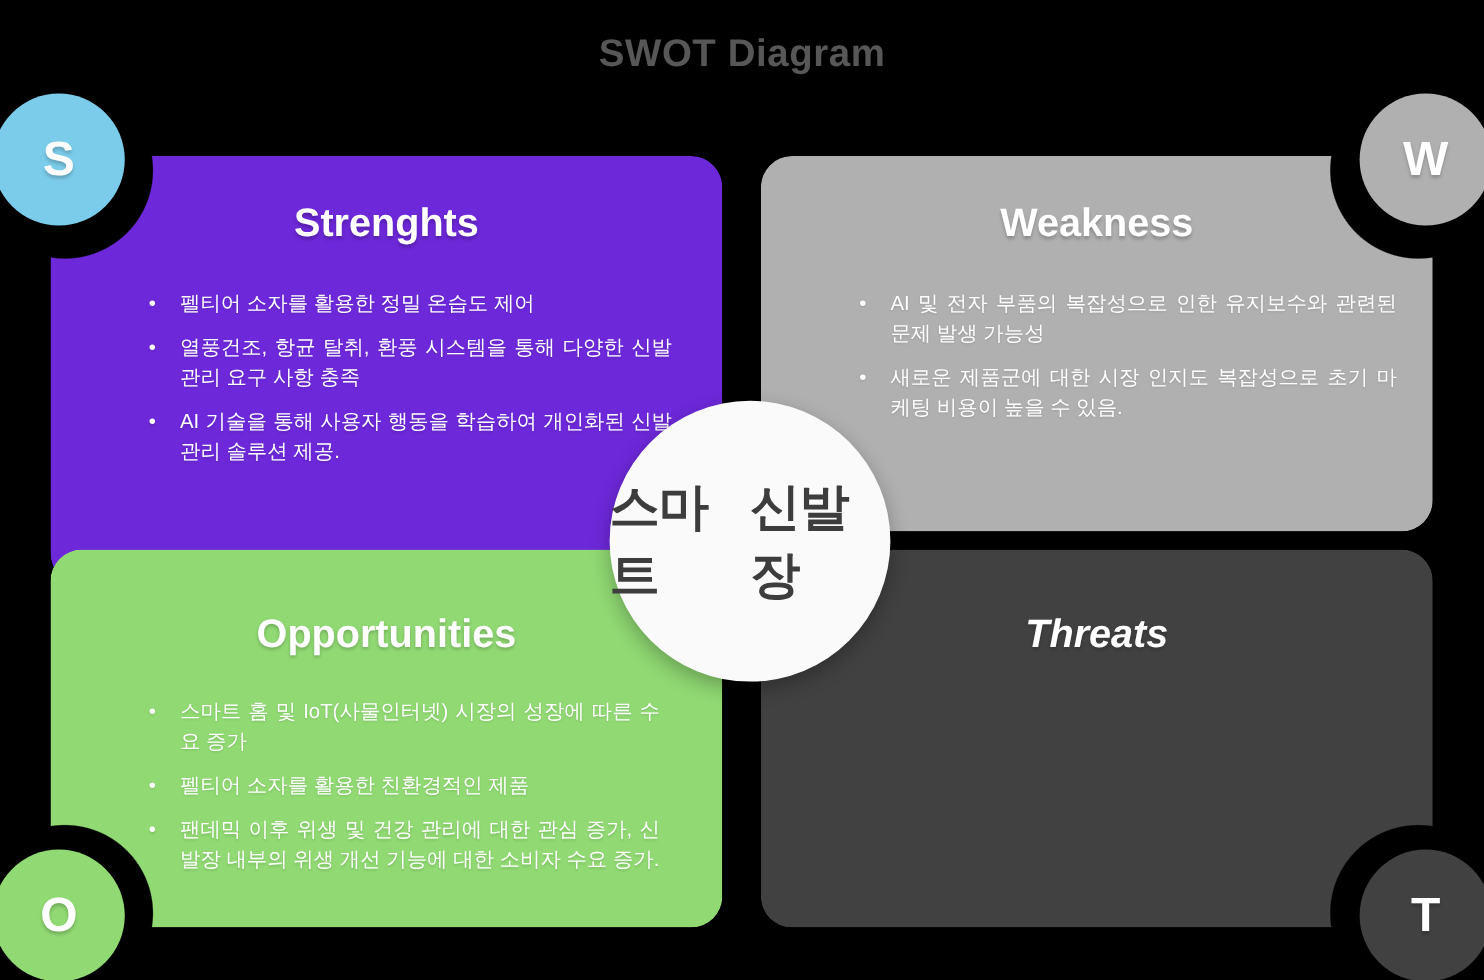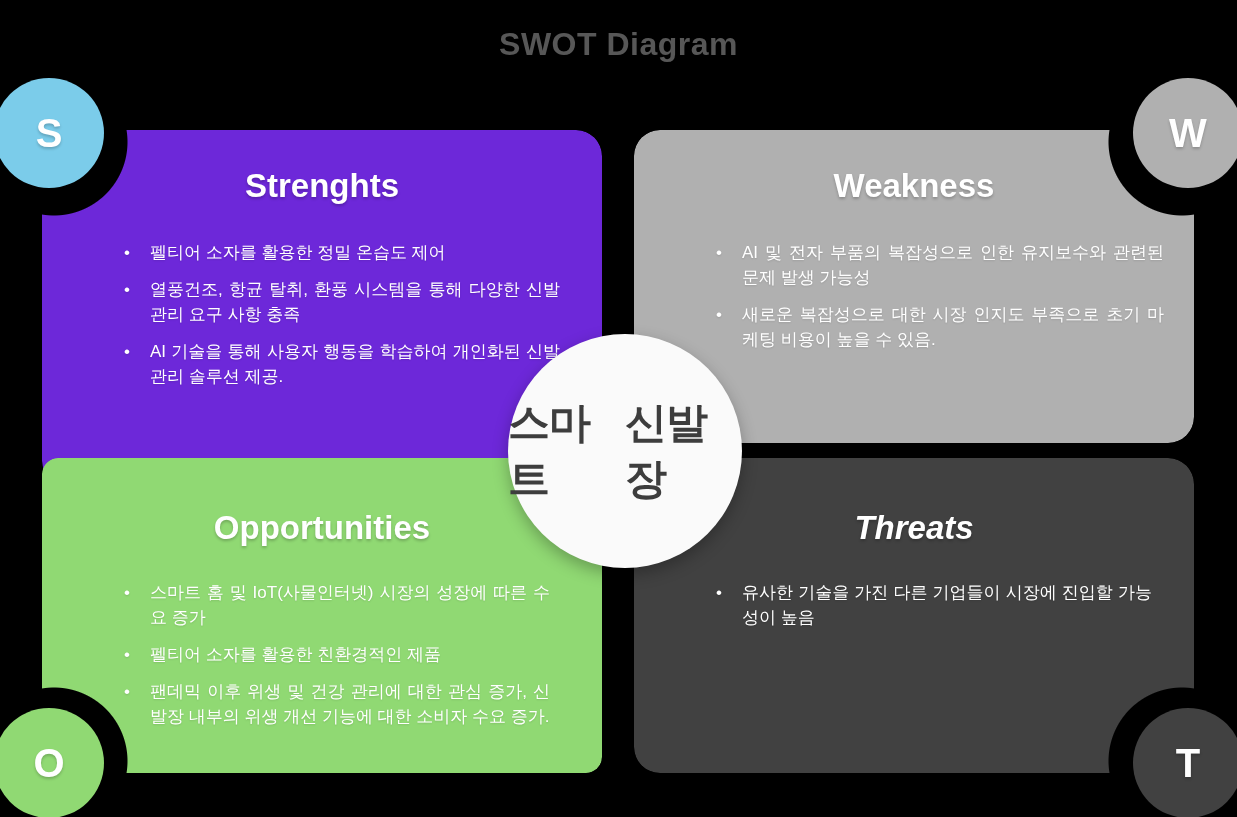"새로운 복잡성으로 대한 시장 인지도" li { text: 복잡성으로 대한 시장 인지도 부족으로 -> 제품군에 대한 시장 인지도 복잡성으로 }
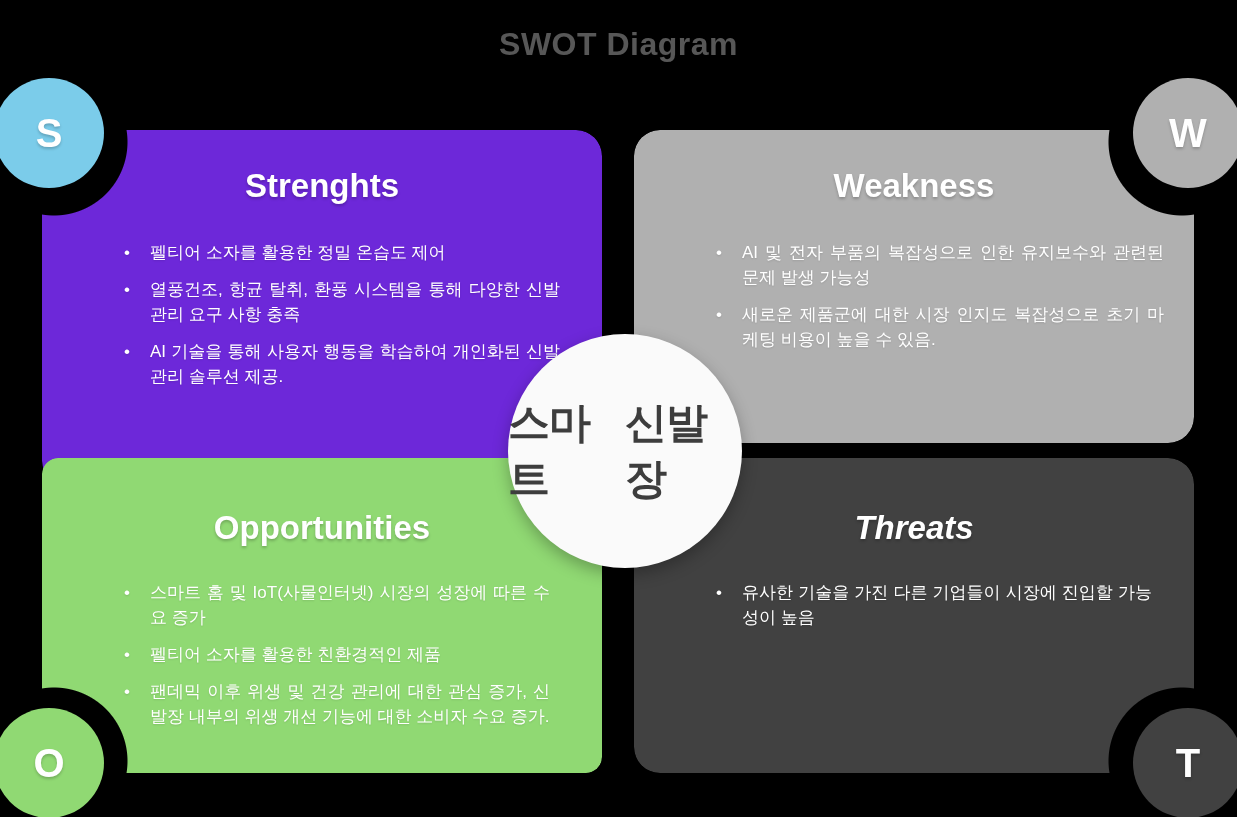"Opportunities" #card-o { border-radius: 16px -> 26px }
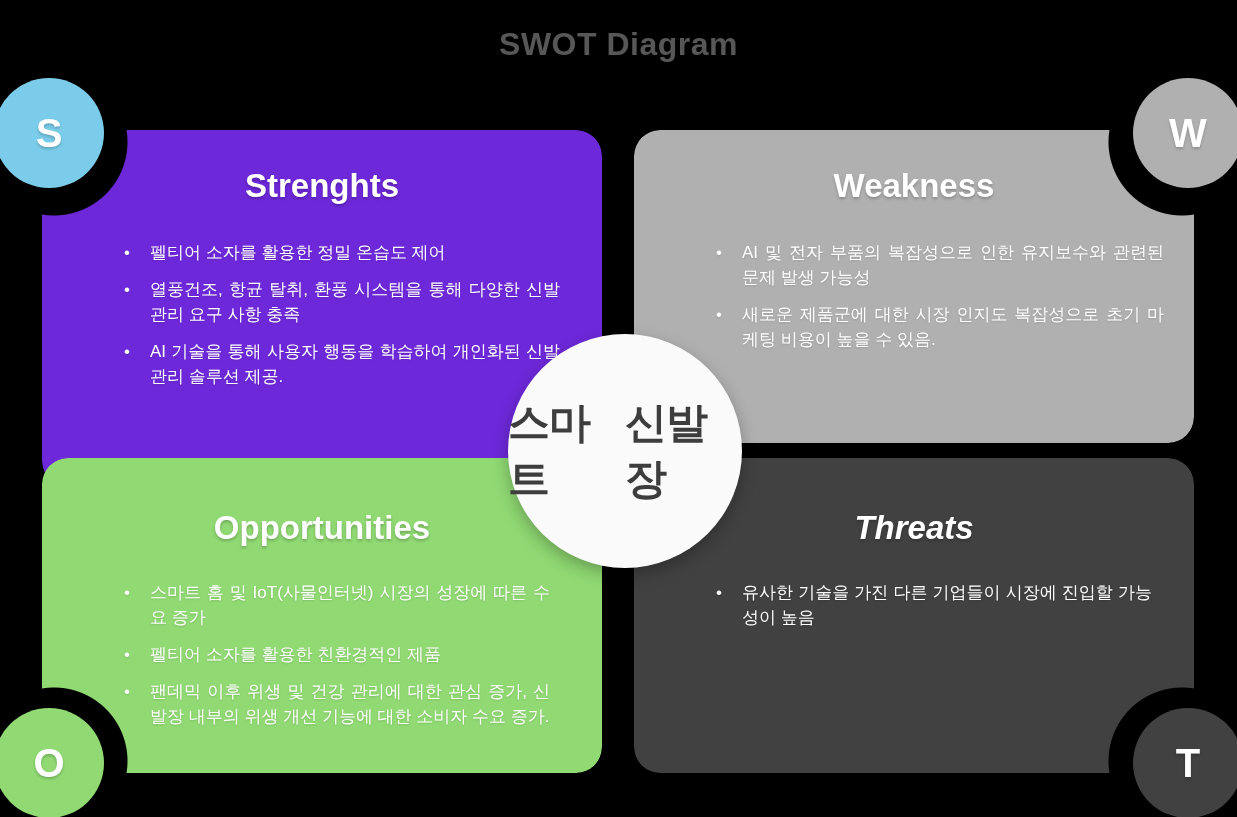"유사한 기술을 가진 다른 기업들이" ul.bullets { html: <ul> <li>유사한 기술을 가진 다른 기업들이 시장에 진입할 가능성이 높음</li> </ul> -> none }
